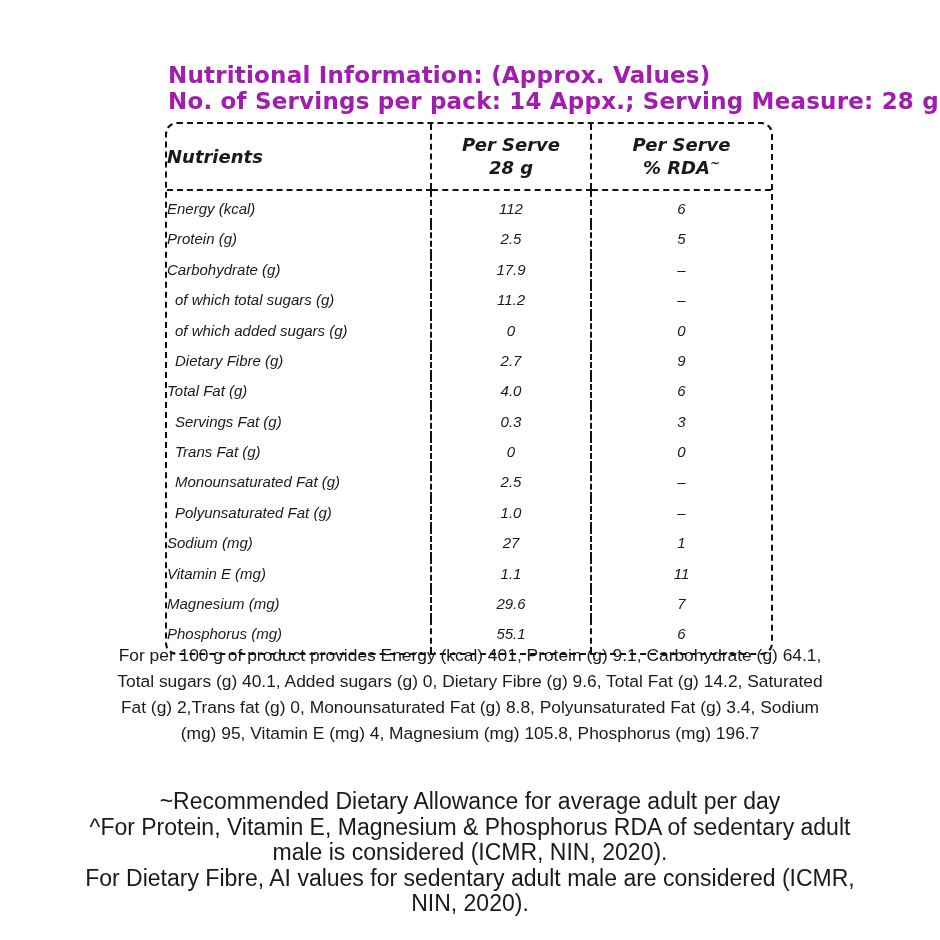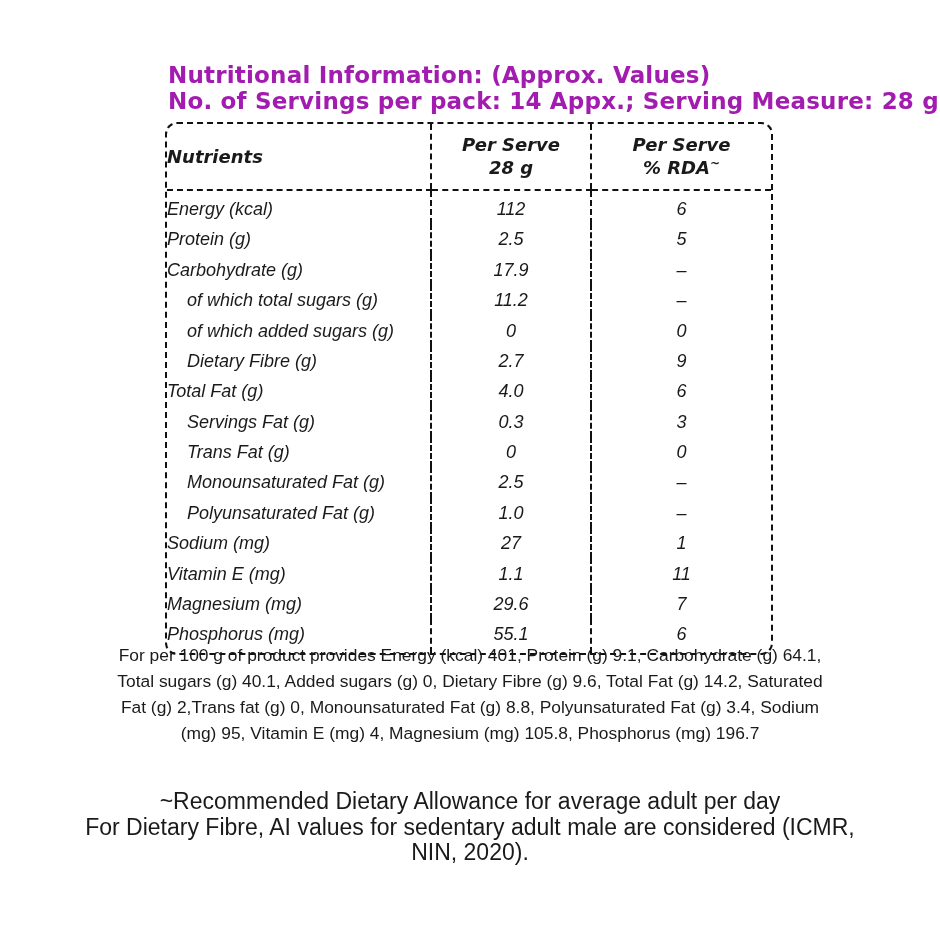"Energy (kcal)" table.nutri tbody td { font-size: 18px -> 15px }
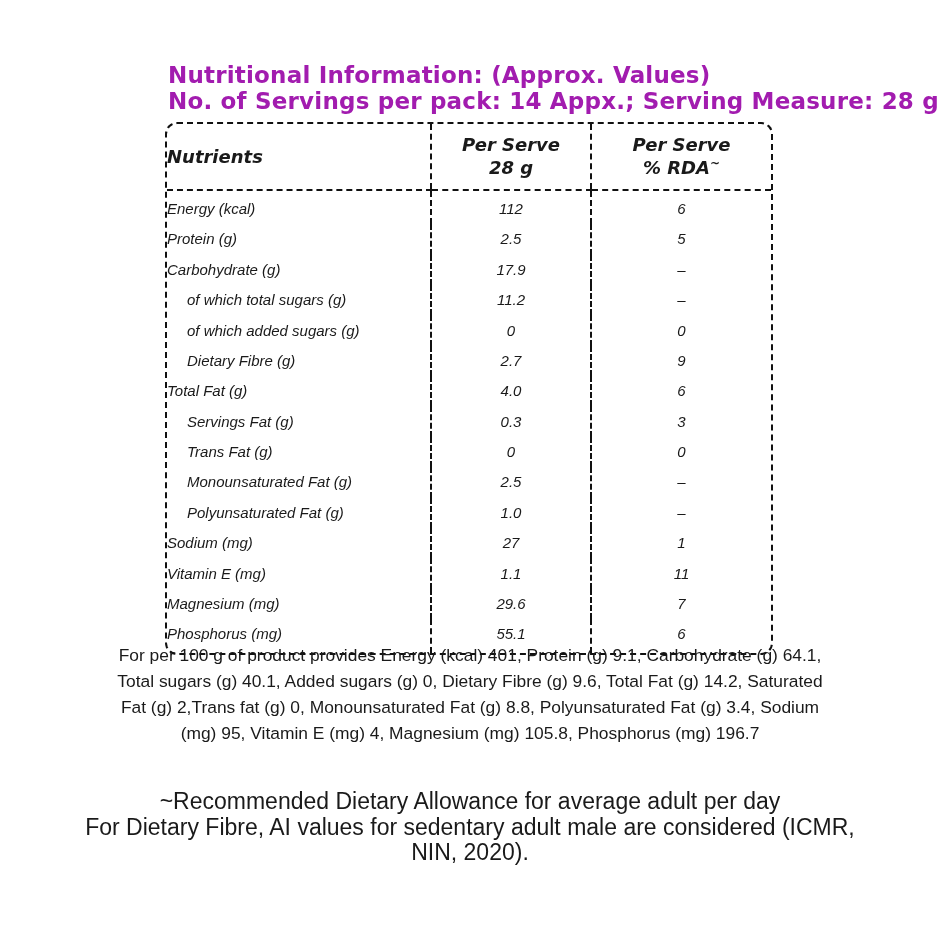"of which total sugars (g)" td.n-name.lvl1 { padding-left: 20px -> 8px }
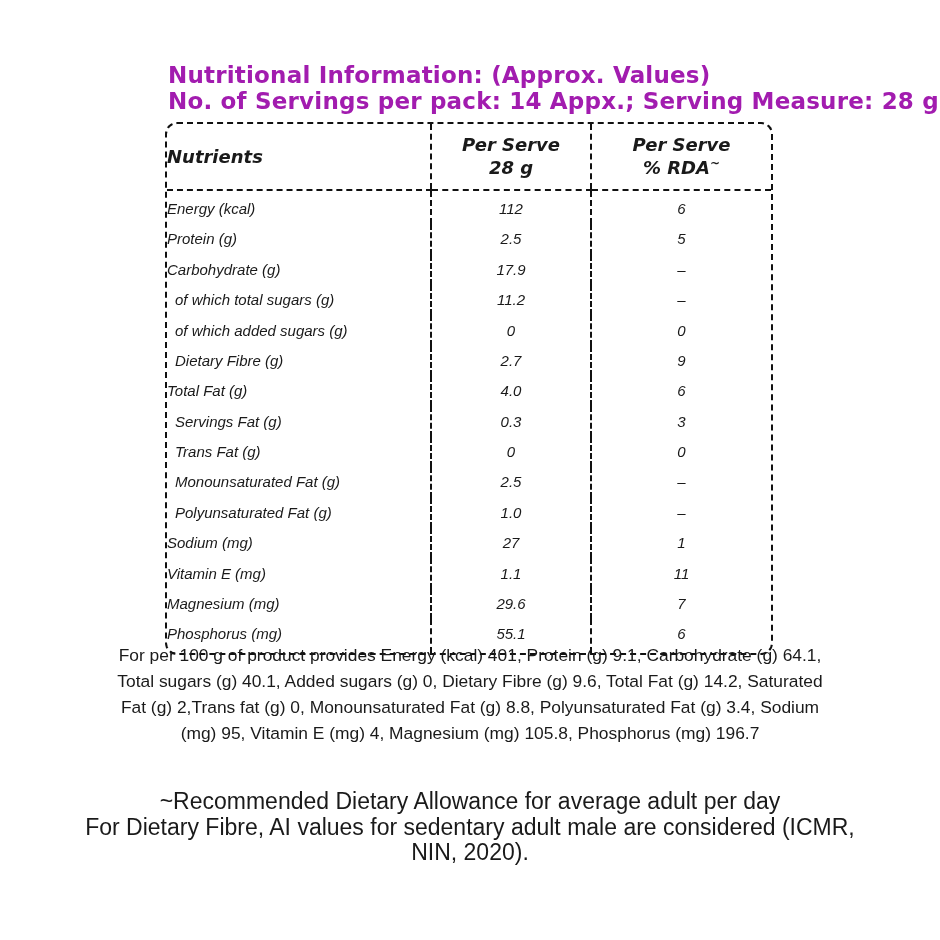"^For Protein, Vitamin E, Magnesium" span.nline { html: none -> <span>^For Protein, Vitamin E, Magnesium &amp; Phosphorus RDA of sedentary adult male is considered (ICMR, NIN, 2020).</span> }
